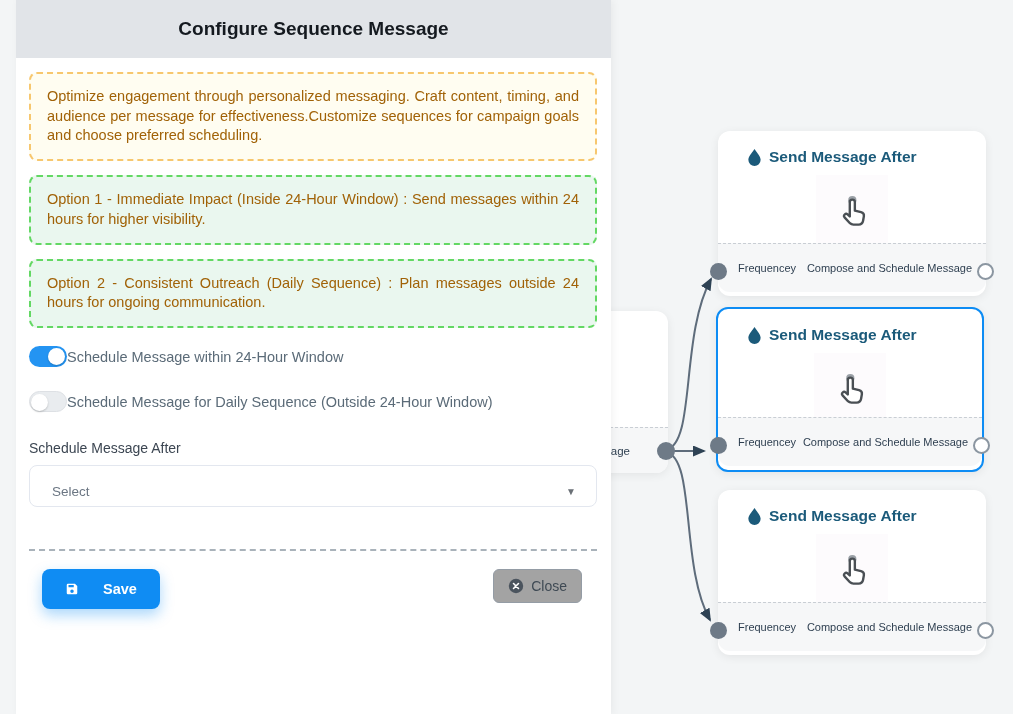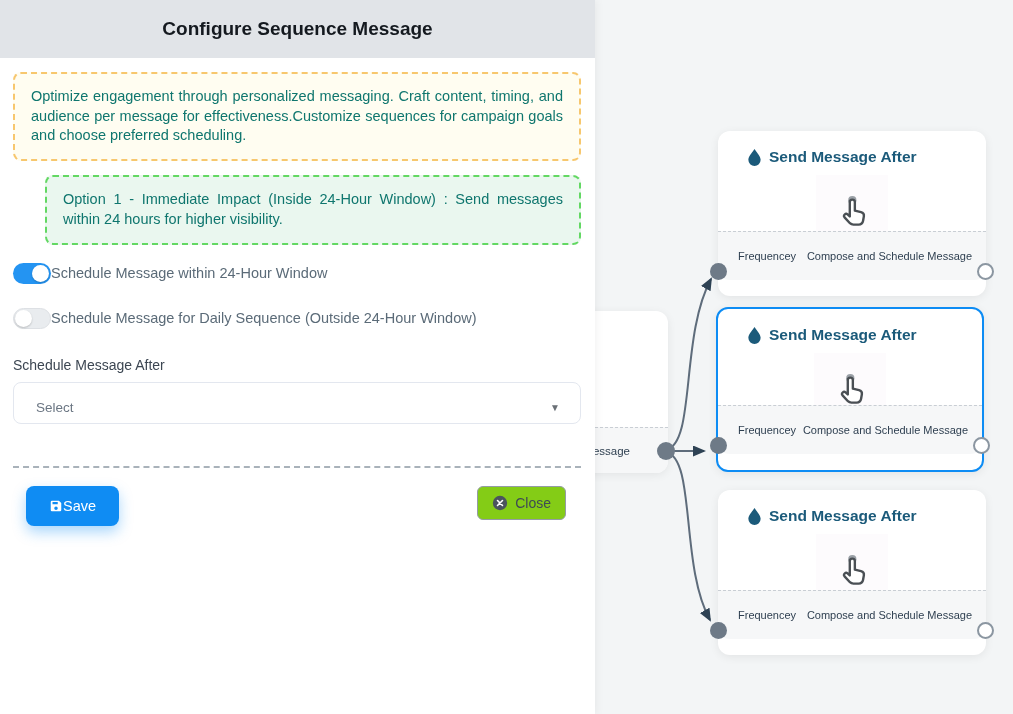"Configure Sequence Message" .panel { left: 0 -> 16px }
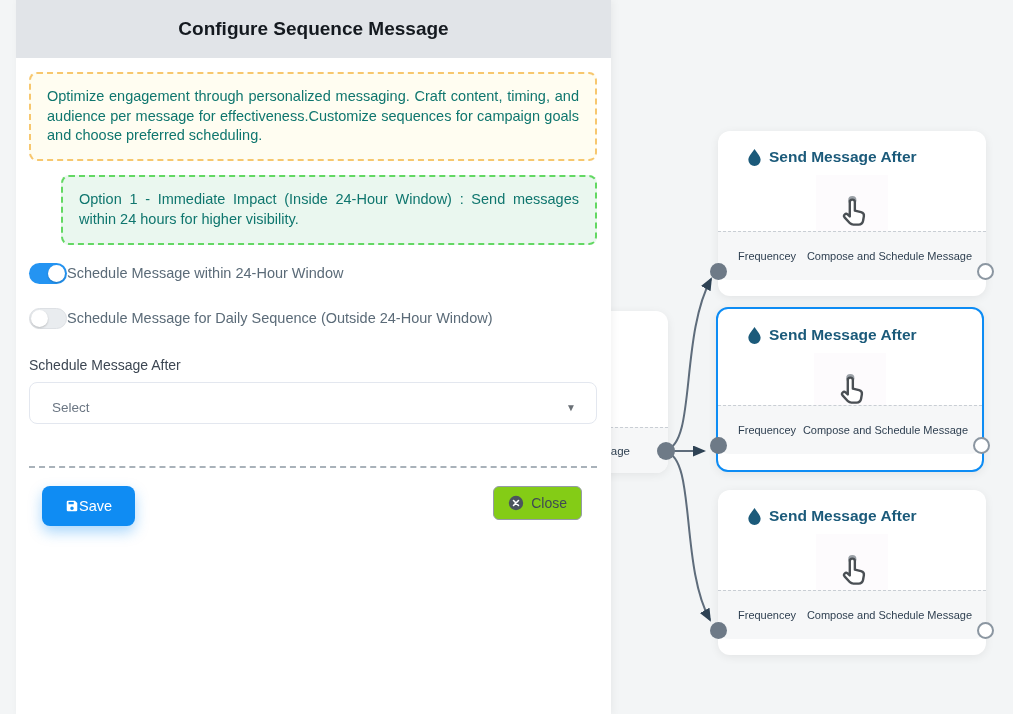"Optimize engagement through personalized" .box { color: #0f766e -> #a16207 }
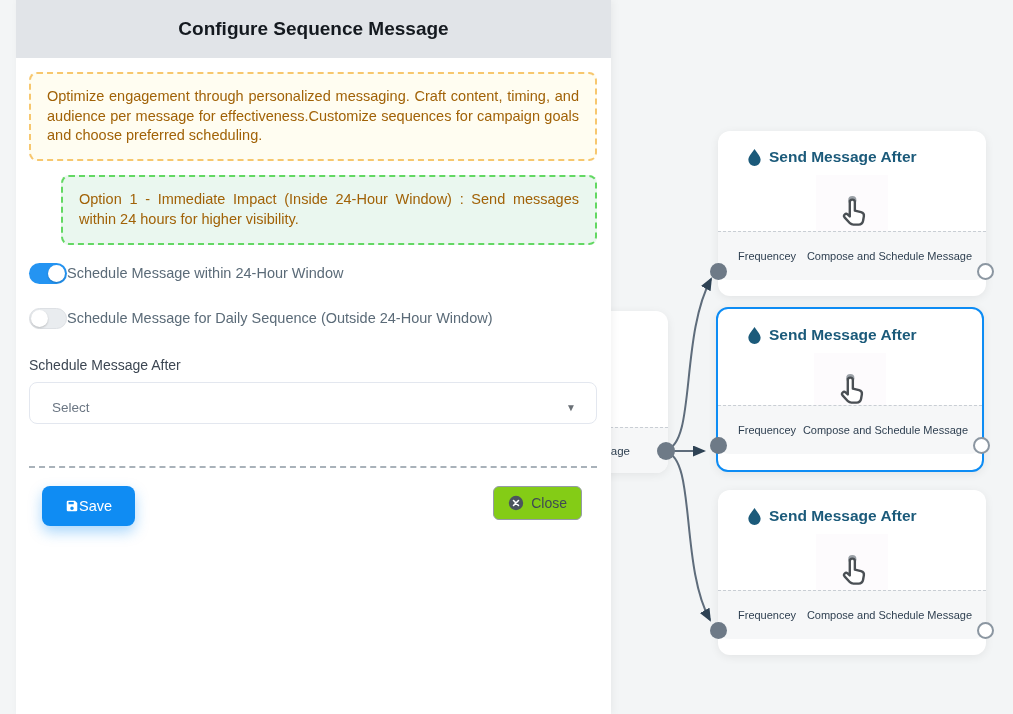"Option 1 - Immediate Impact" .box.green { margin-left: 32px -> none }
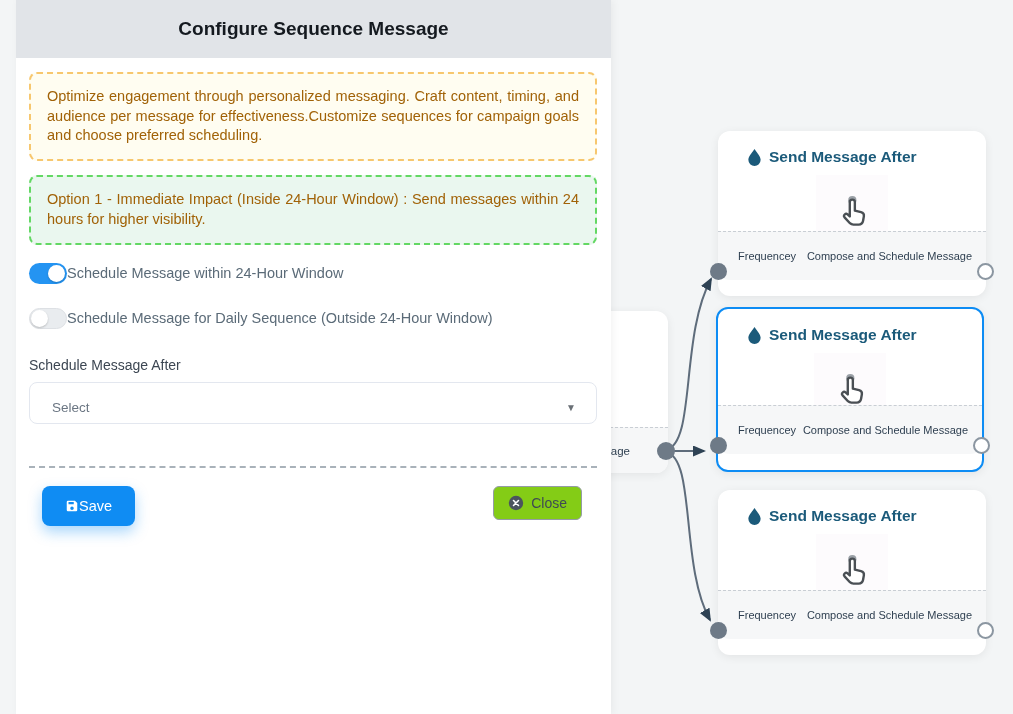"Frequencey" .node-footer { bottom: 16px -> 4px }
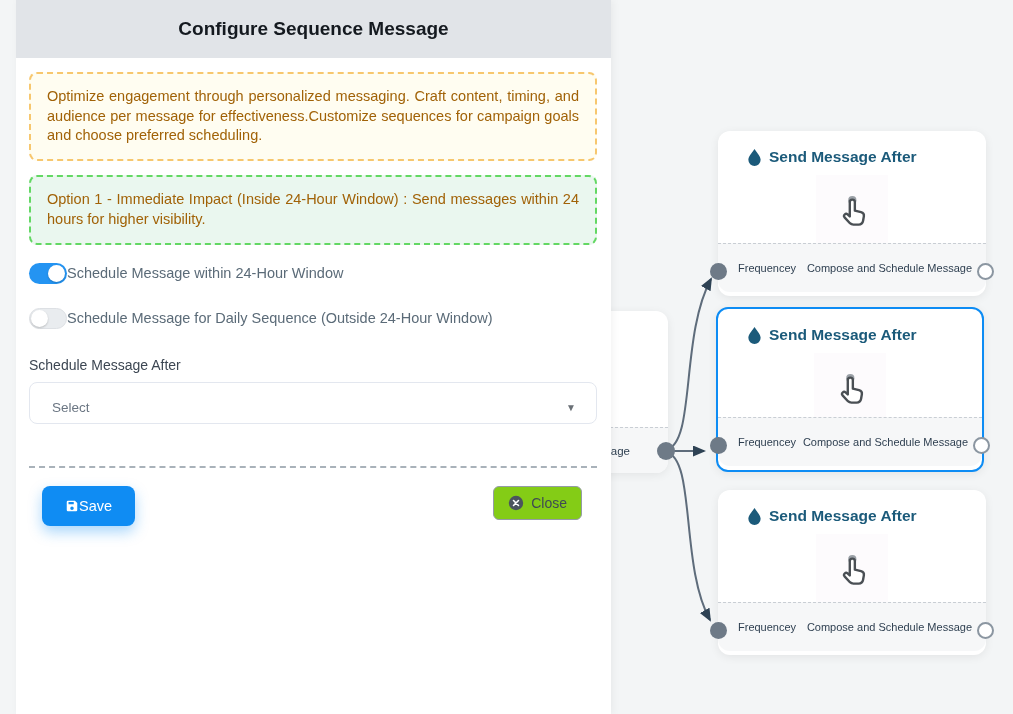"Option 2 - Consistent Outreach" div.box { html: none -> <div>Option 2 - Consistent Outreach (Daily Sequence) : Plan messages outside 24 hours for ongoing communication.</div> }
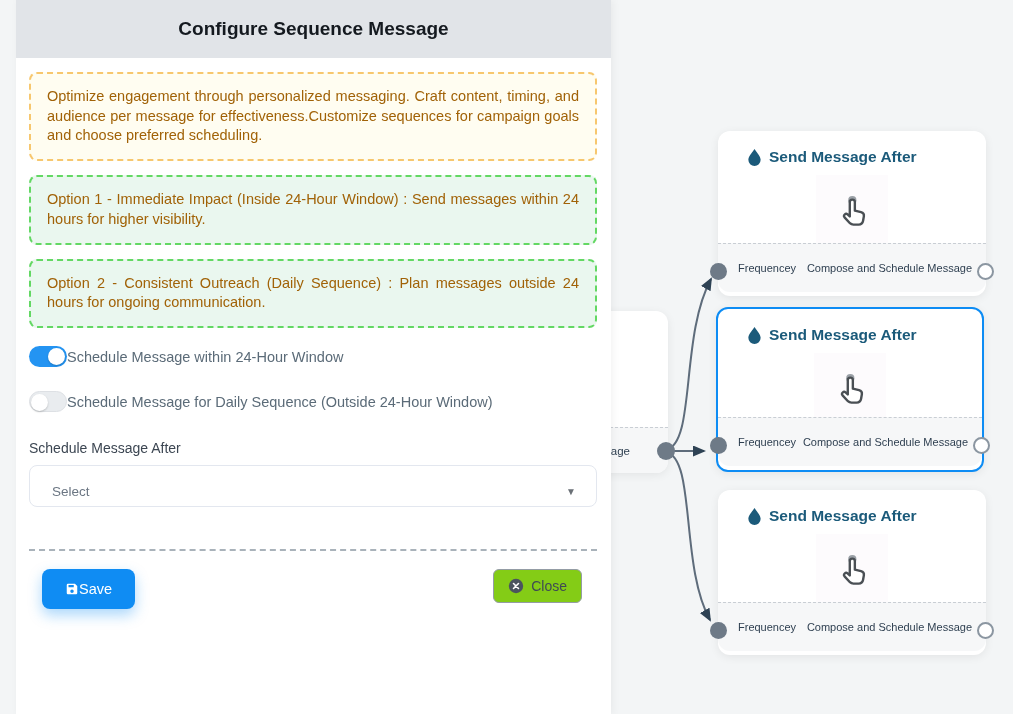"Save" .save-btn { font-weight: normal -> bold; gap: 0 -> 24px }
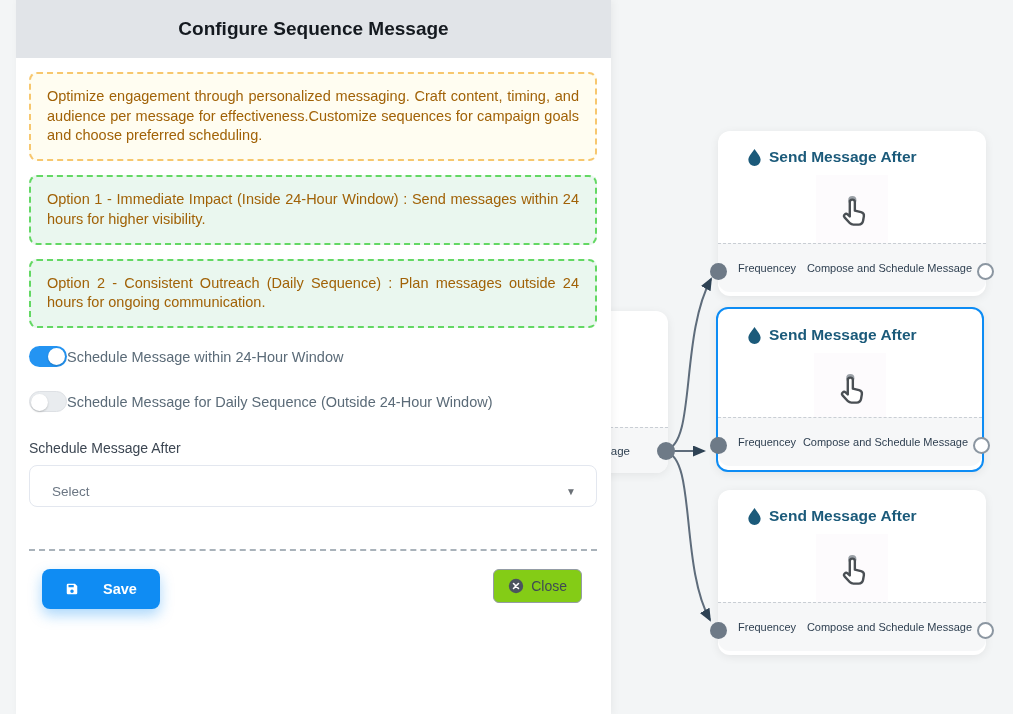"Close" .close-btn { background: #84cc16 -> #a3a3a3 }
